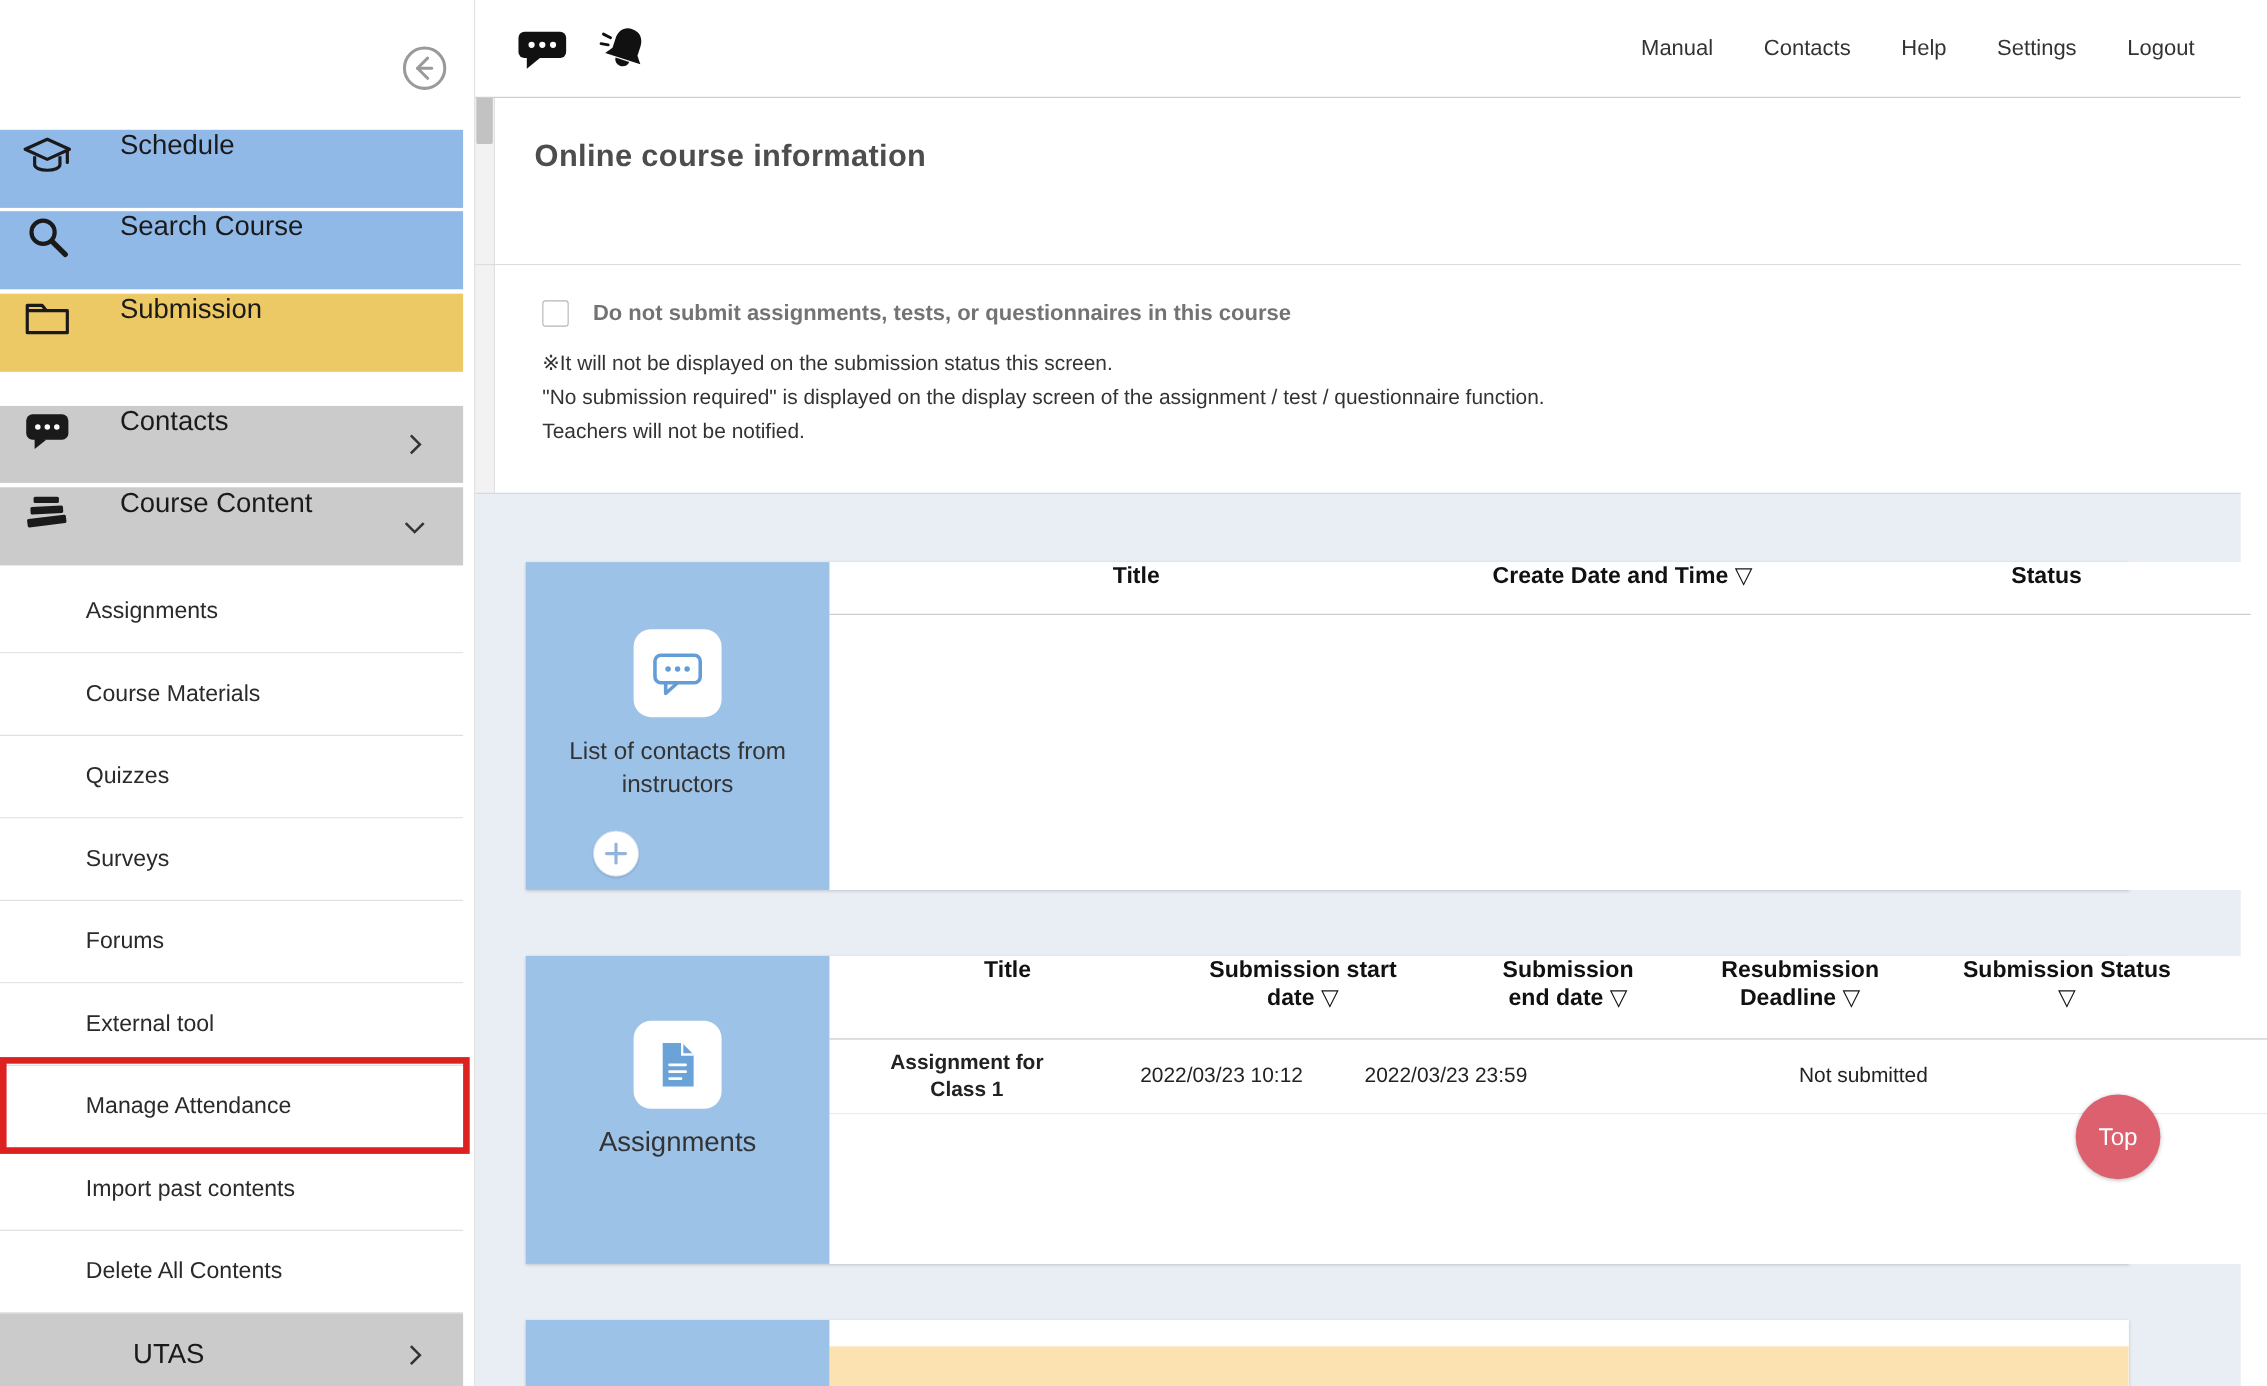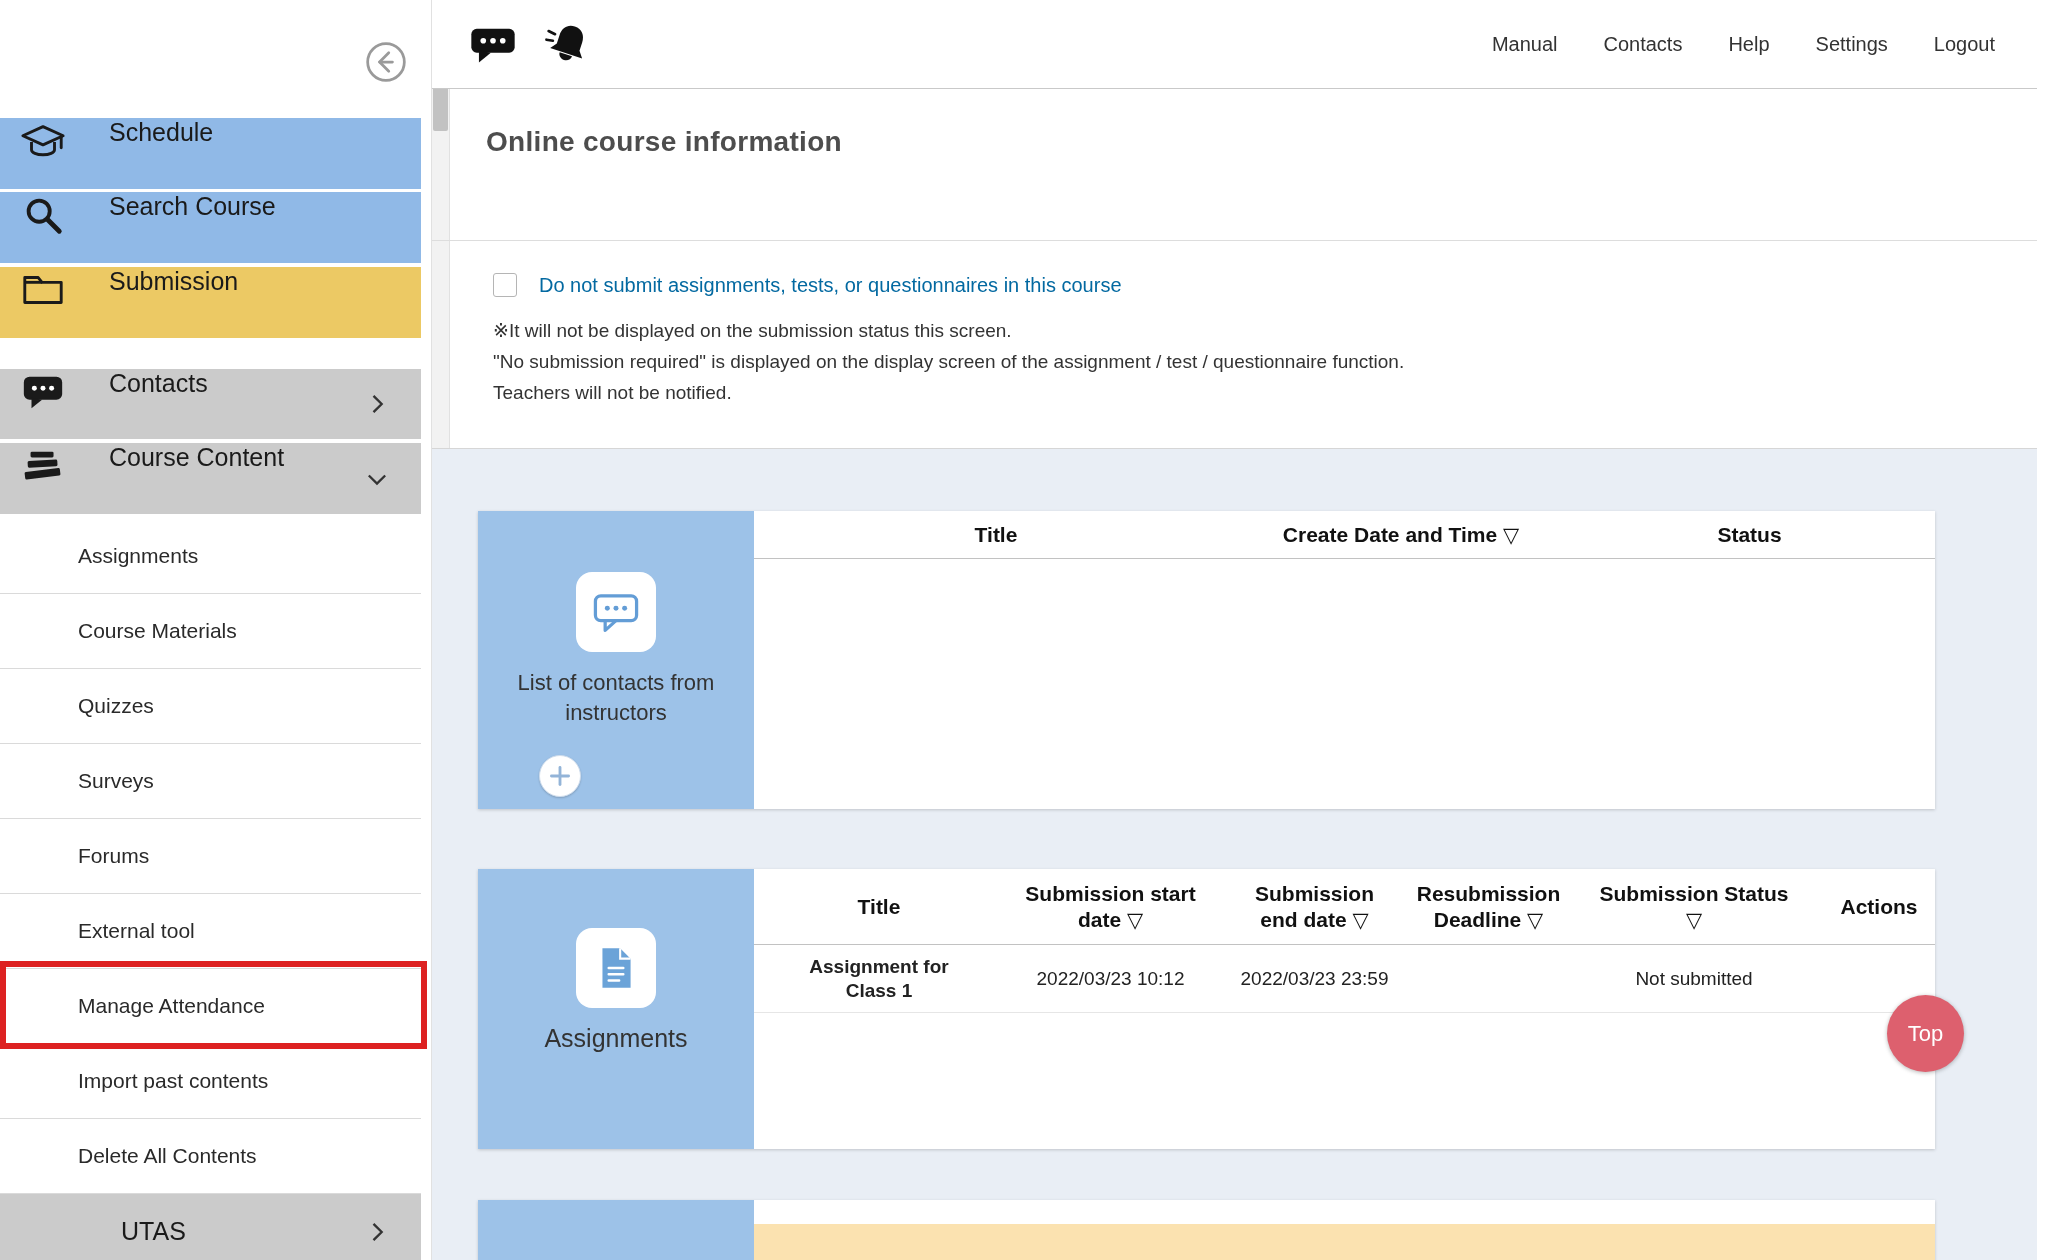"Do not submit assignments, tests," .check-label { color: #0369a1 -> #737373; font-weight: normal -> bold }
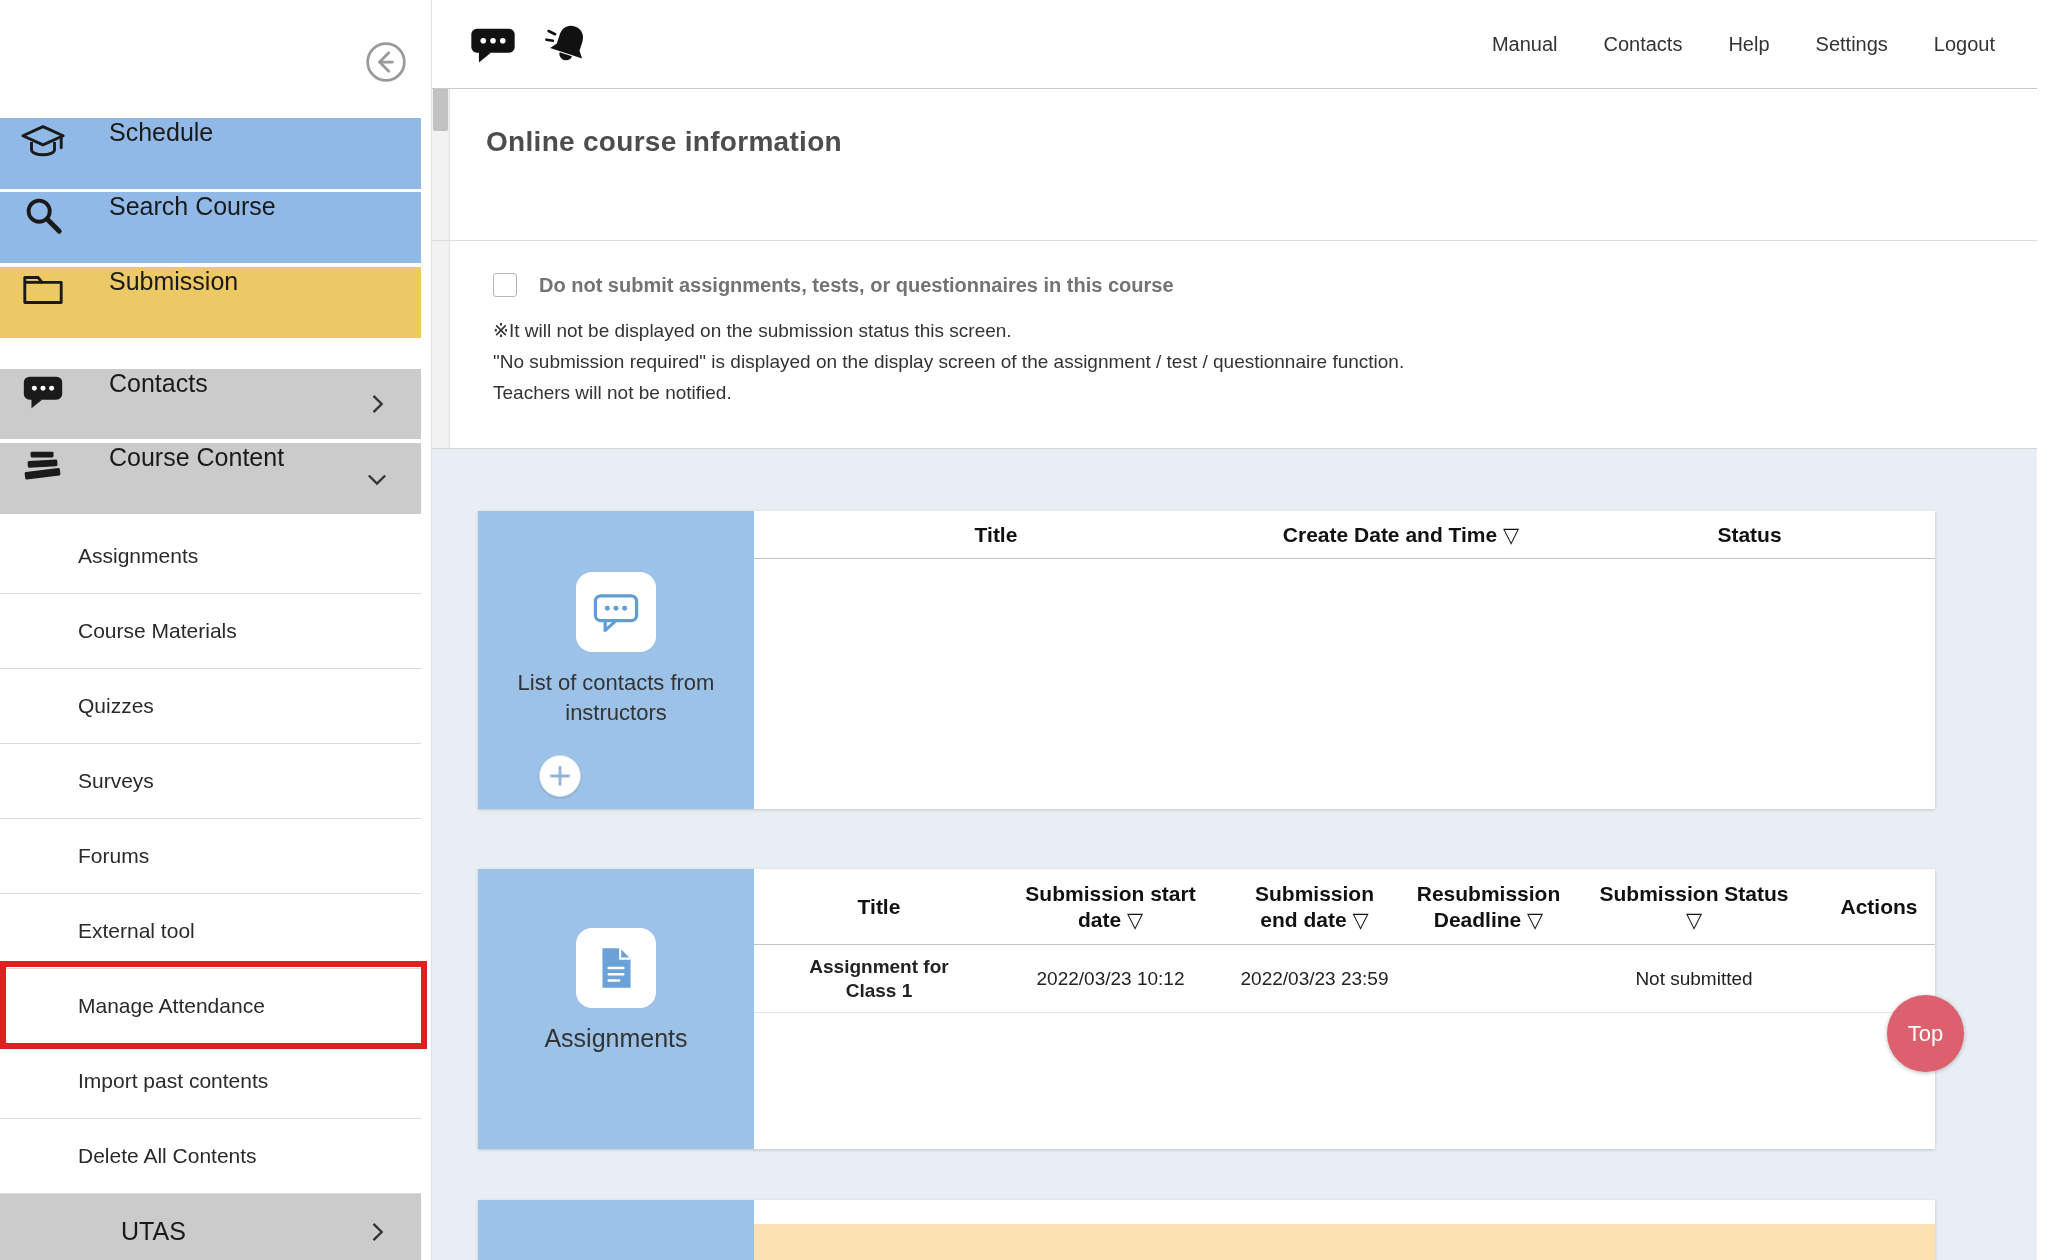"Title" .th { justify-content: center -> none; margin-left: none -> 37px }
